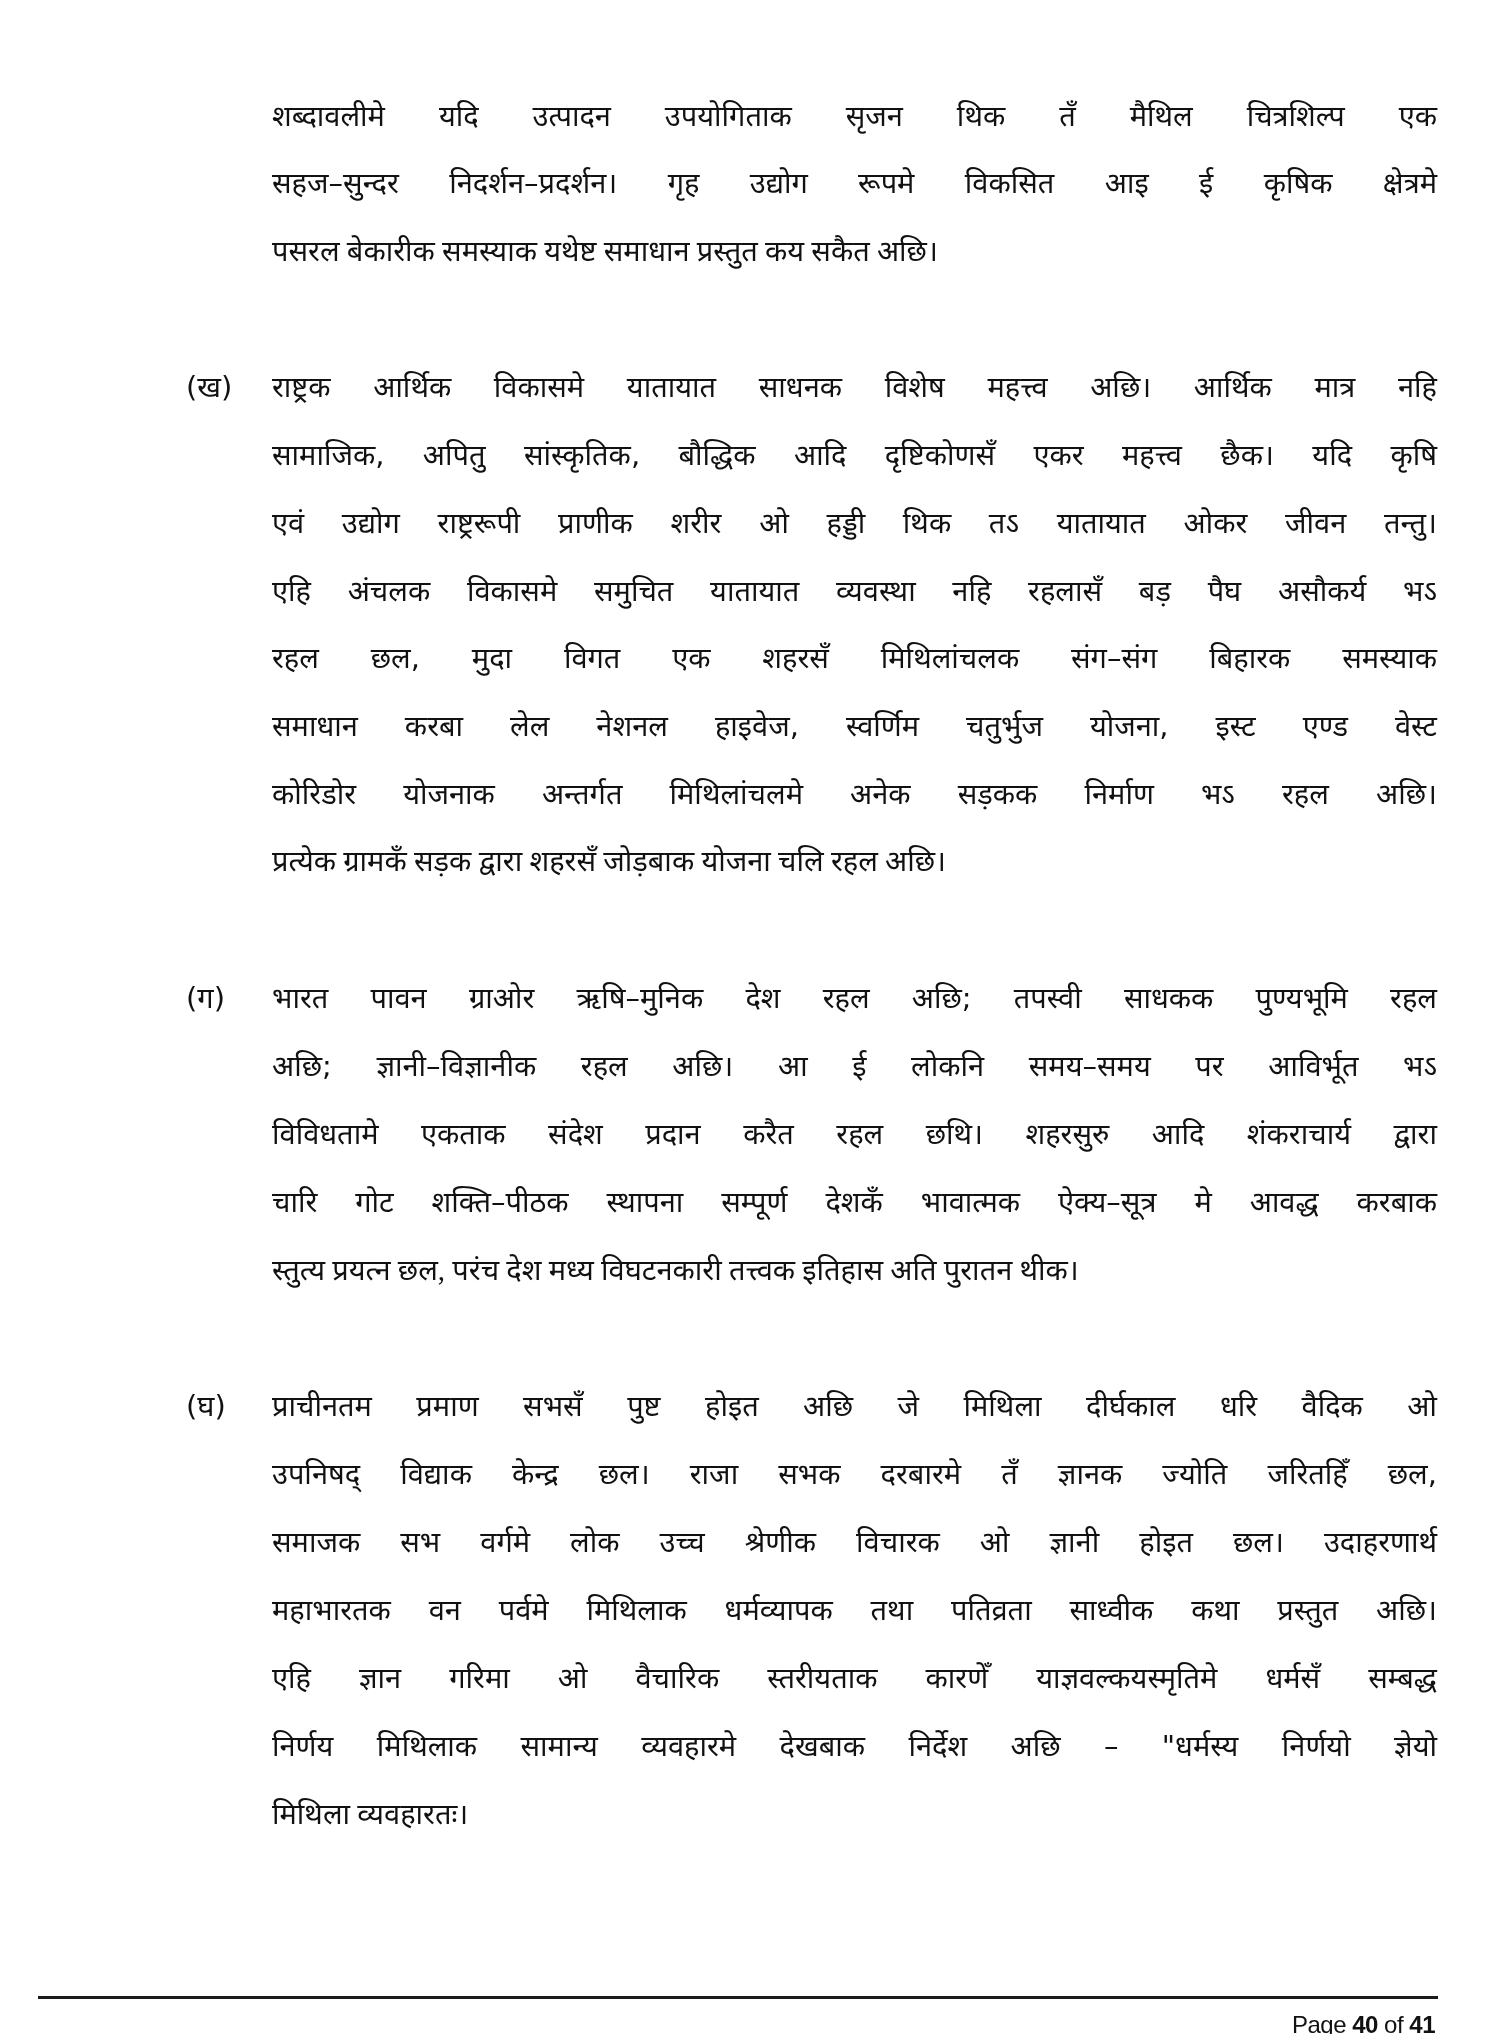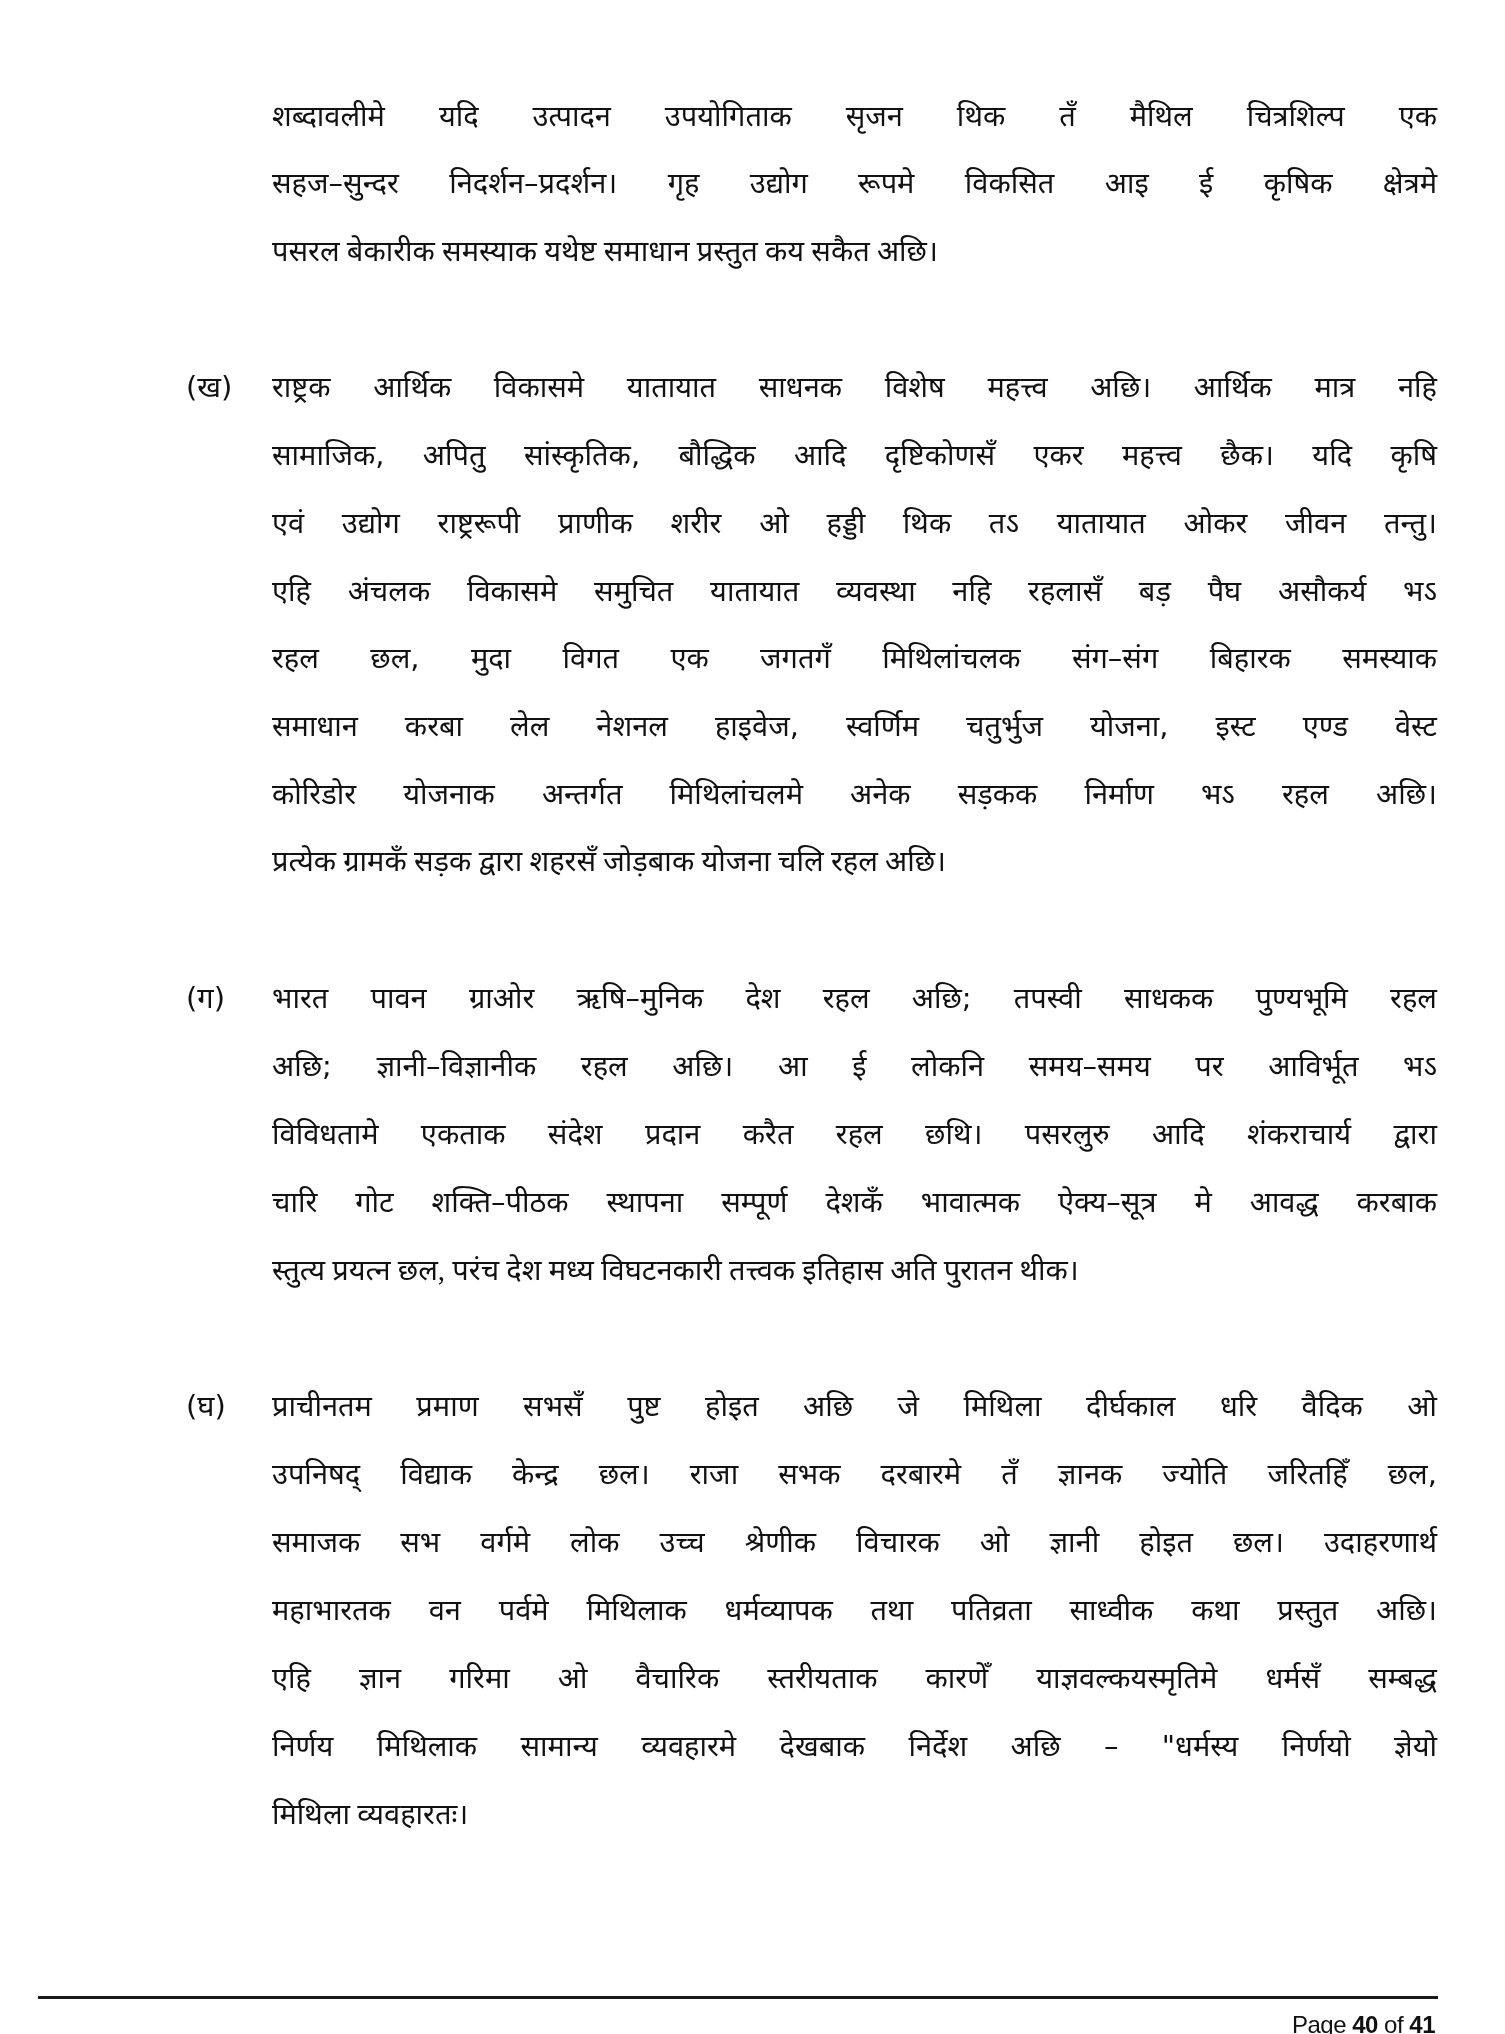"रहल छल, मुदा विगत एक" div.line { text: जगतगँ -> शहरसँ }
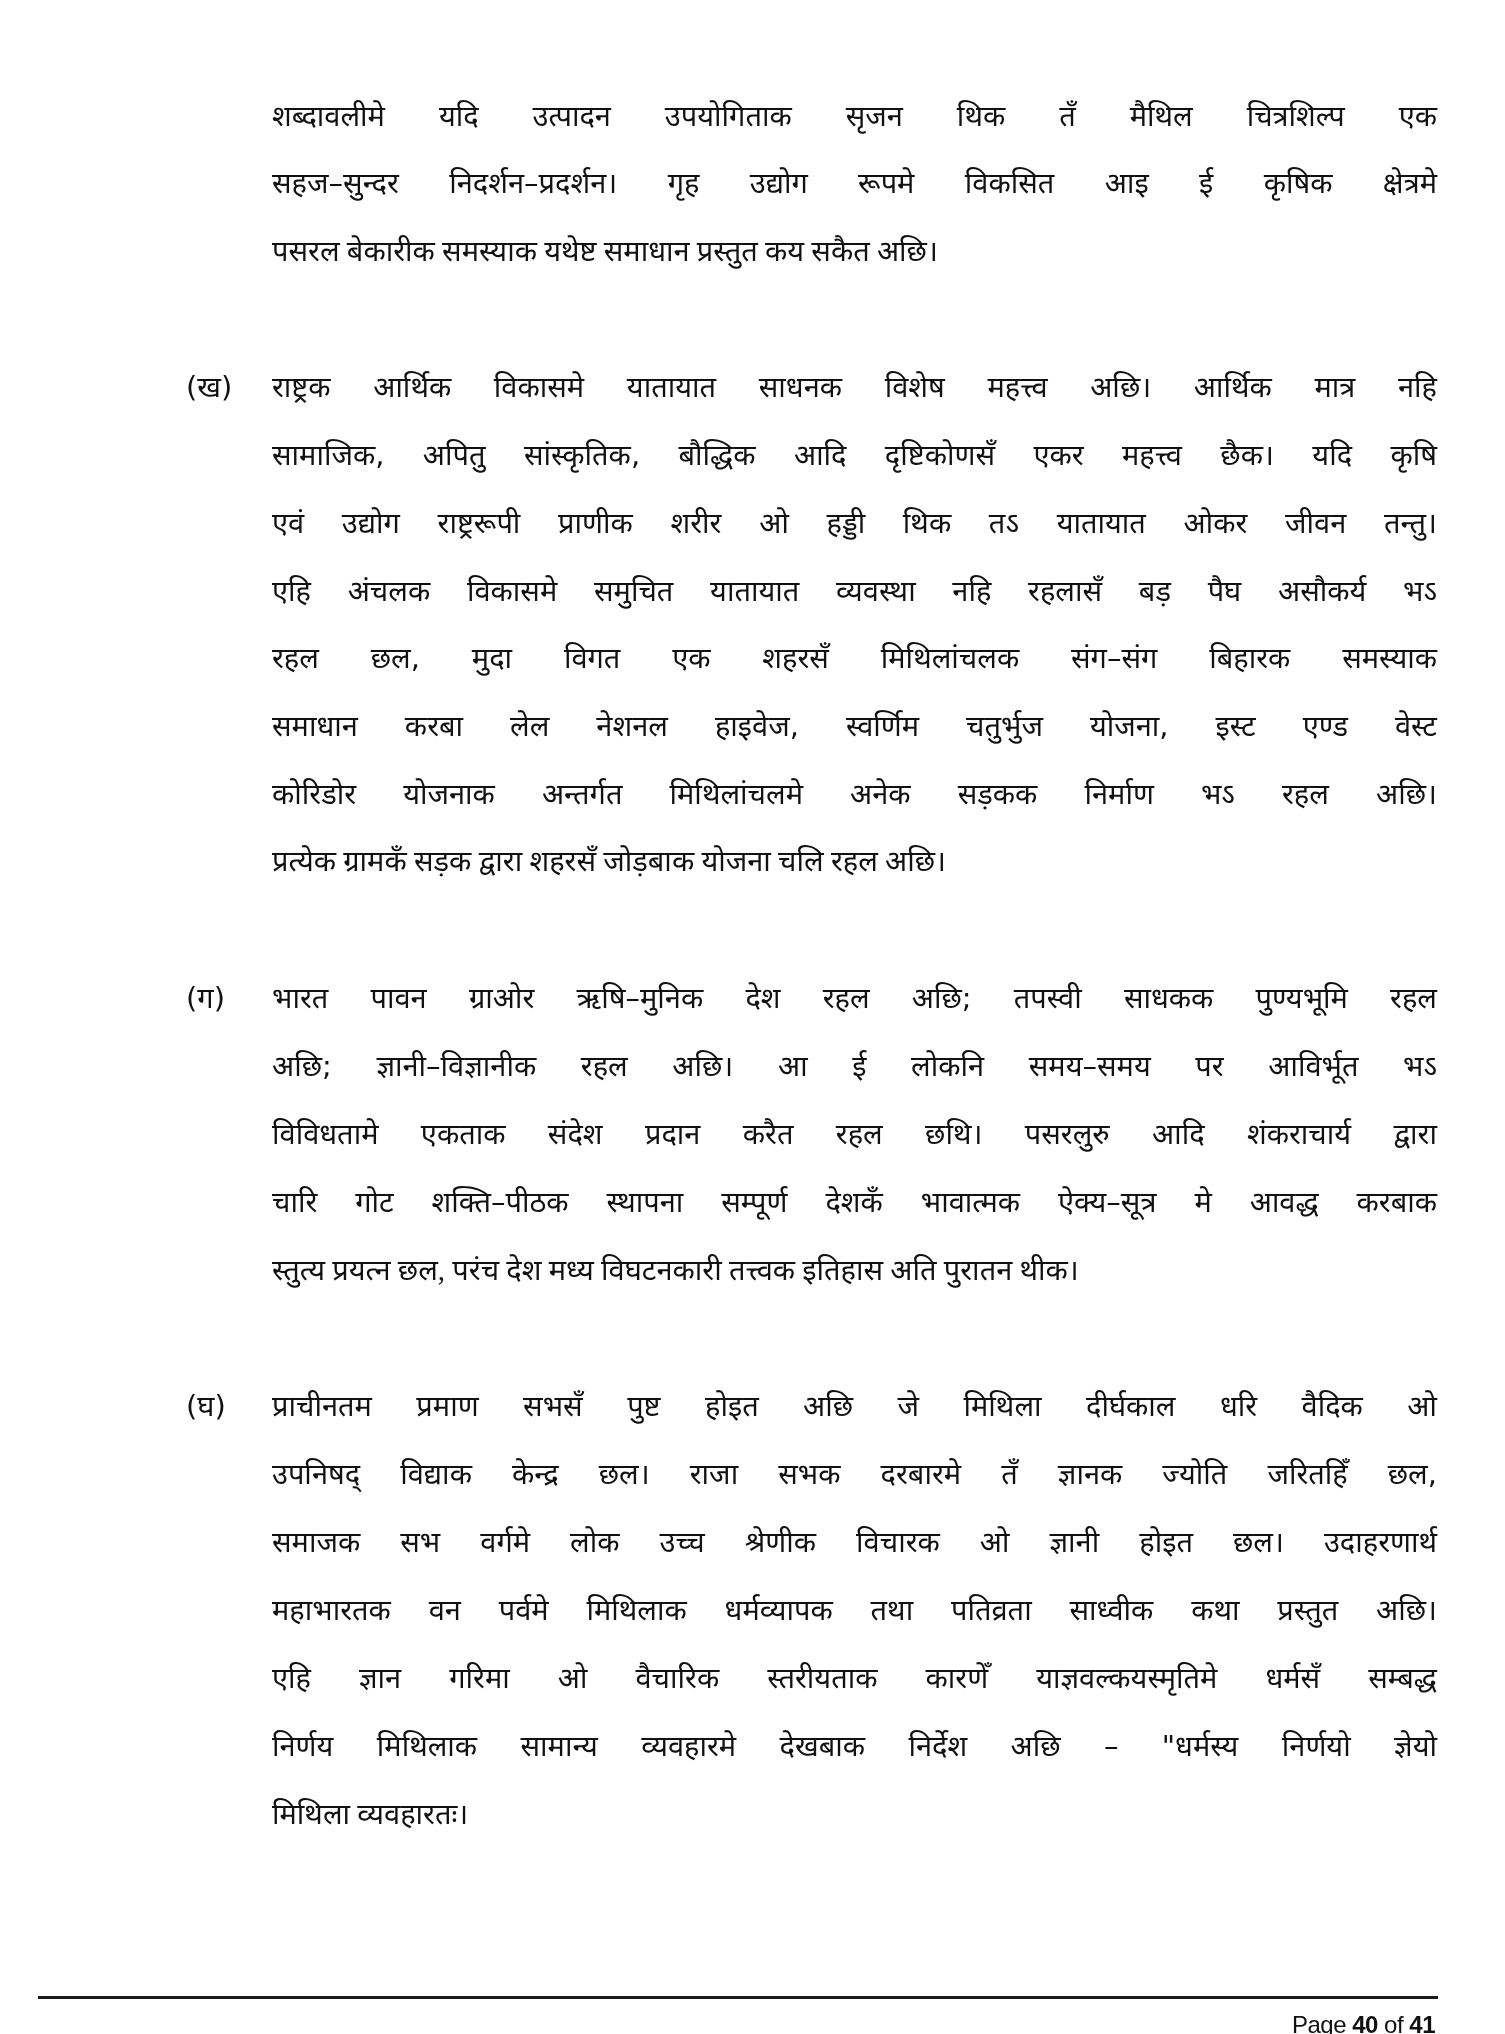"विविधतामे एकताक संदेश प्रदान करैत" div.line { text: पसरलुरु -> शहरसुरु }
